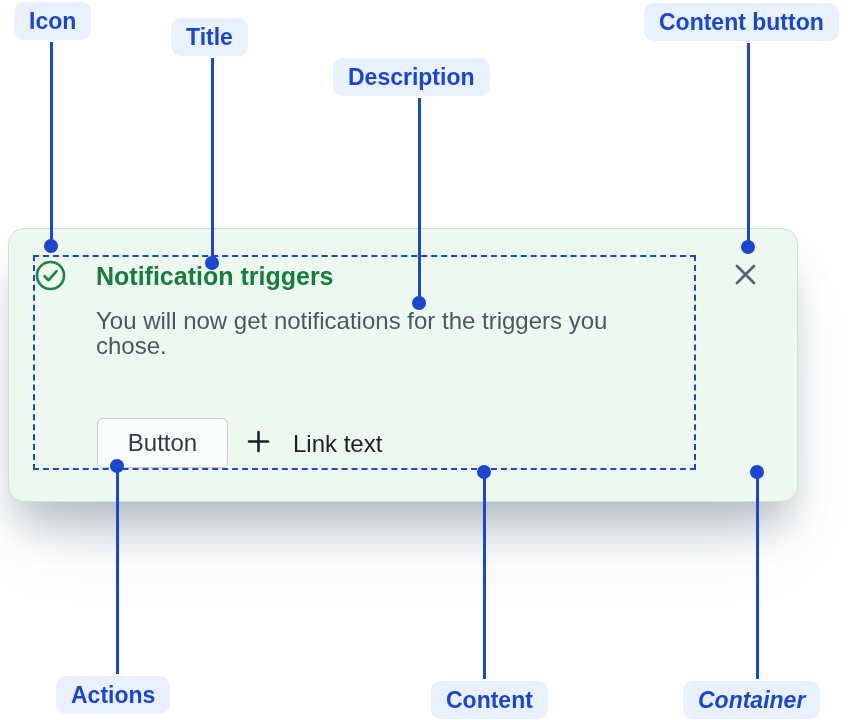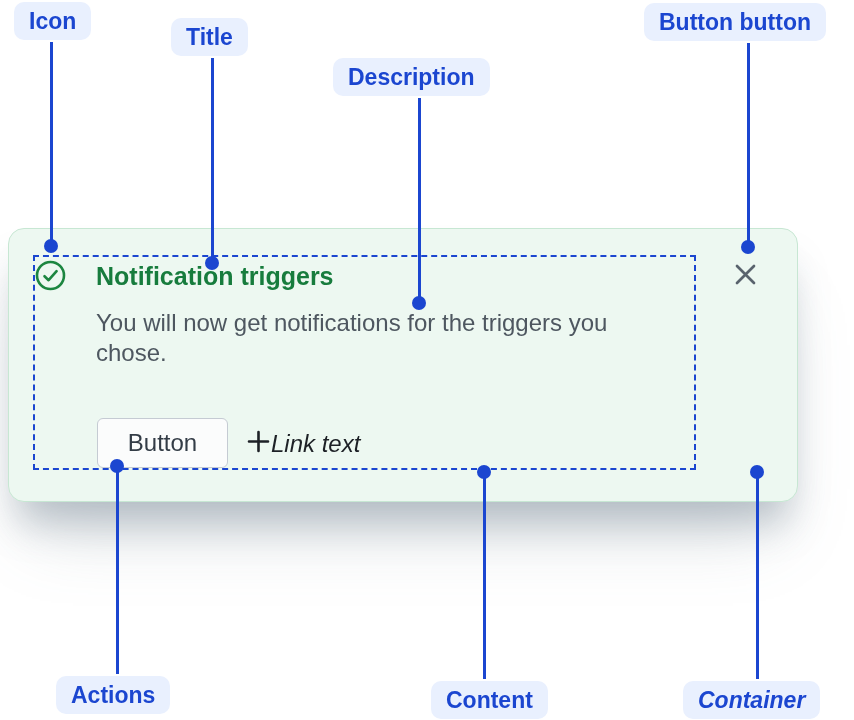"Button button" div.pill { text: Button -> Content }
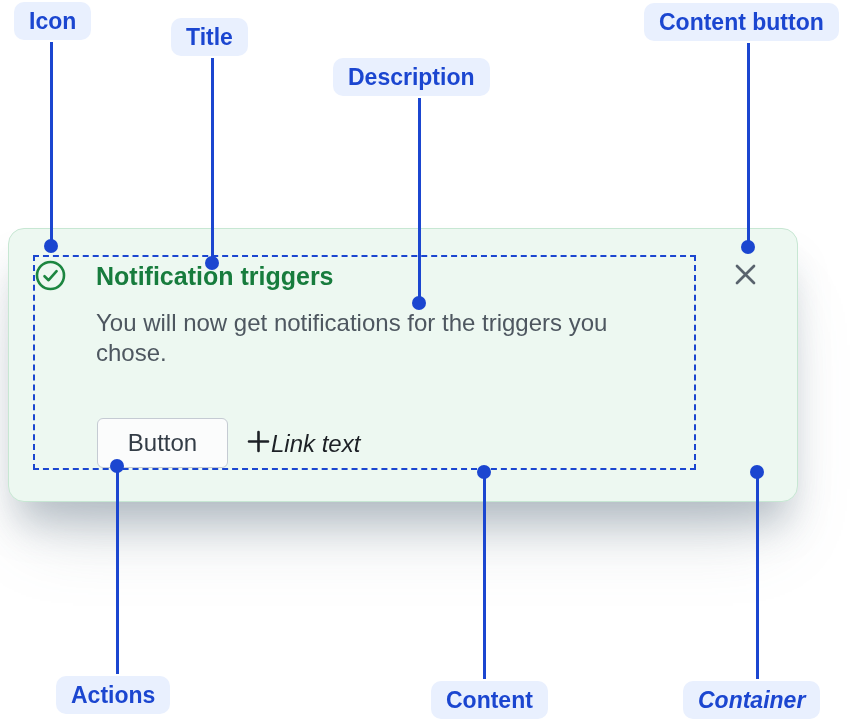"You will now get notifications" .toast-desc { line-height: 30px -> 25px }
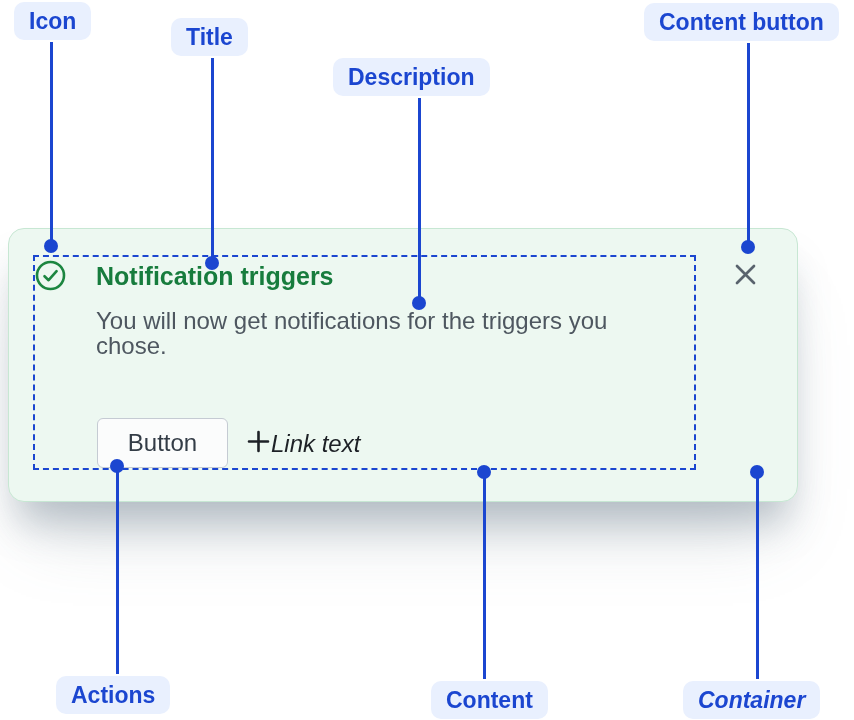"Link text" .toast-link { font-style: italic -> none; gap: 0 -> 22px }
